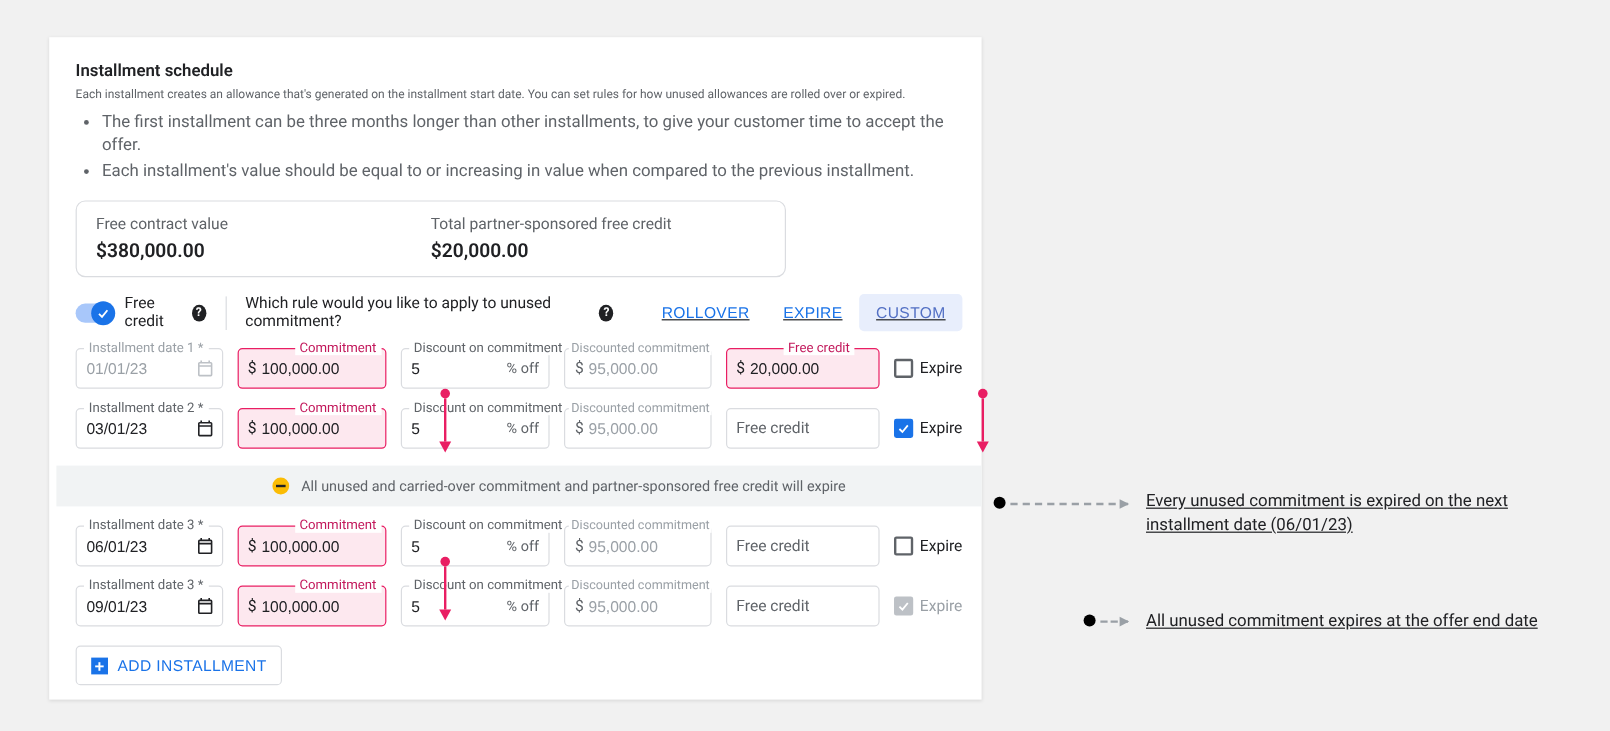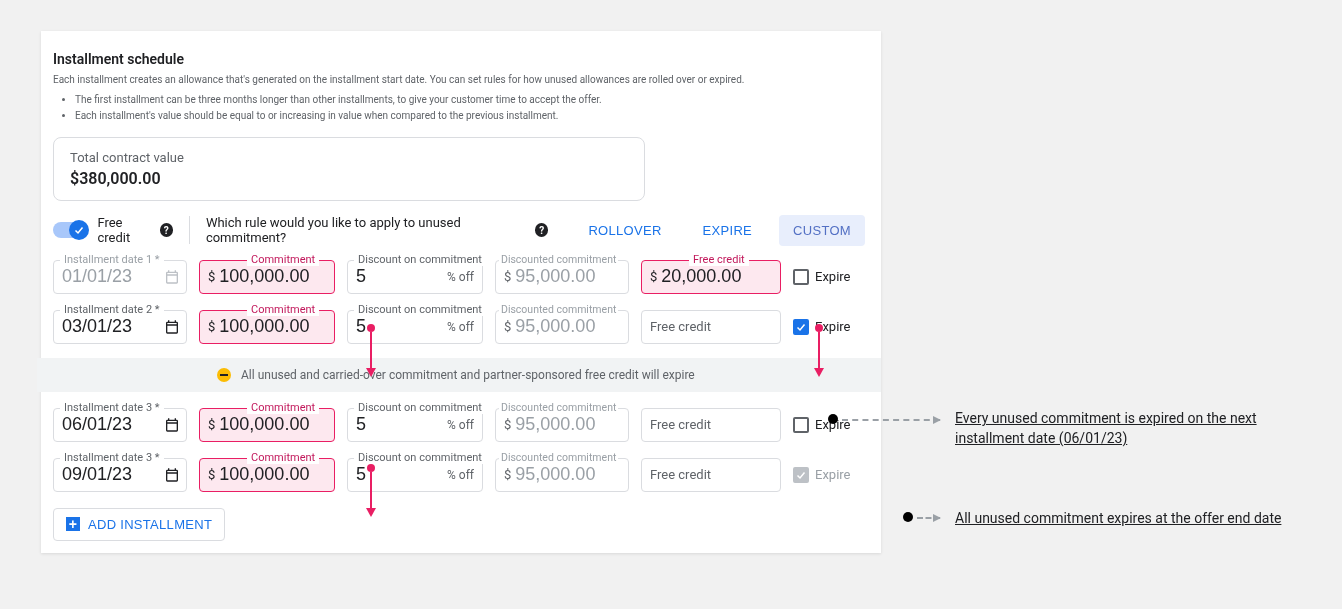"Installment schedule" .panel { padding: 20px 16px 12px 12px -> 20px 16px 12px 22px; width: 840px -> 777px }
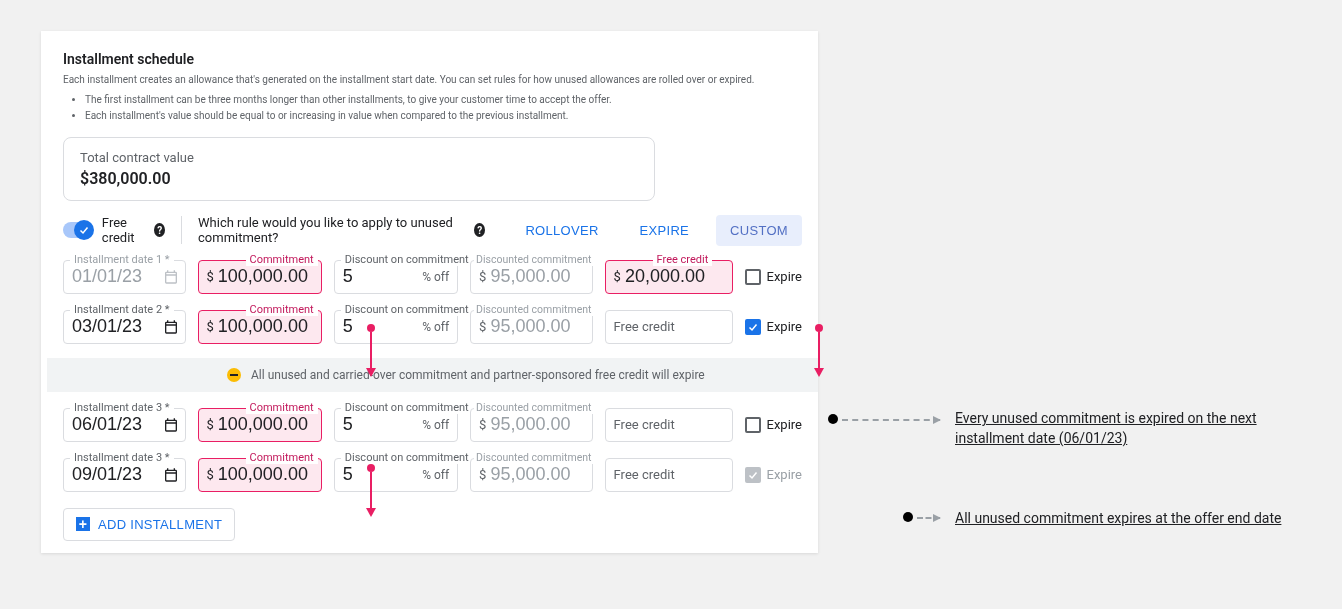"The first installment can be" ul.bullets li { font-size: 10px -> 14px }
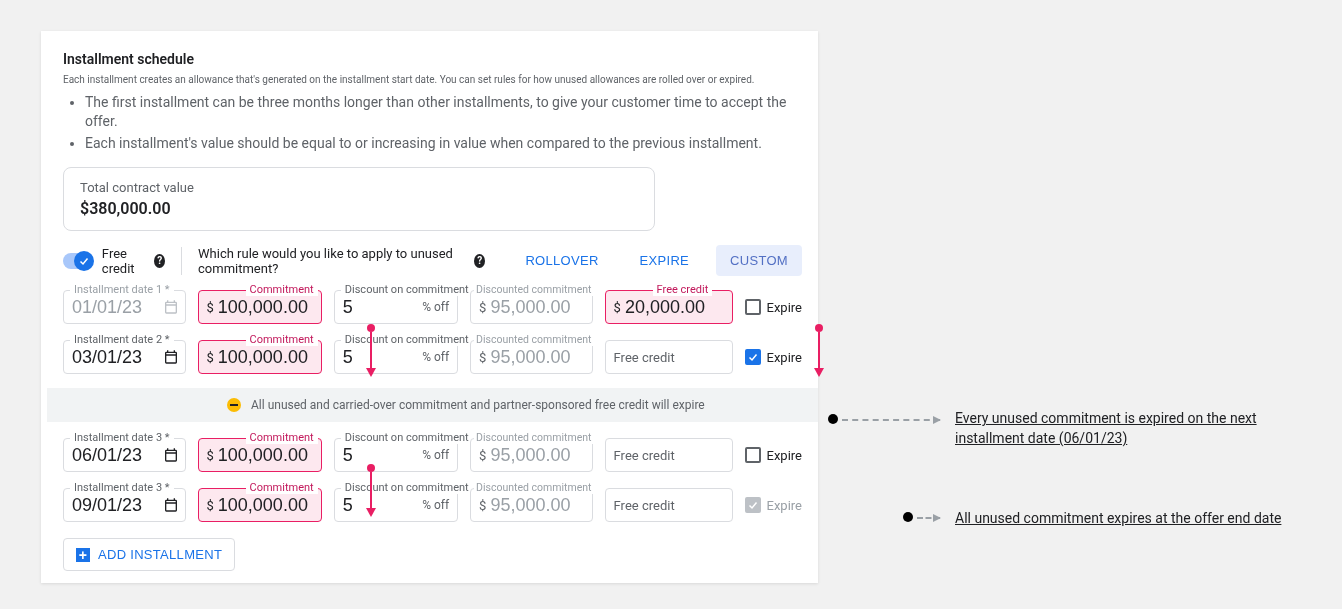"Total contract value" div.label { text: Total -> Free }
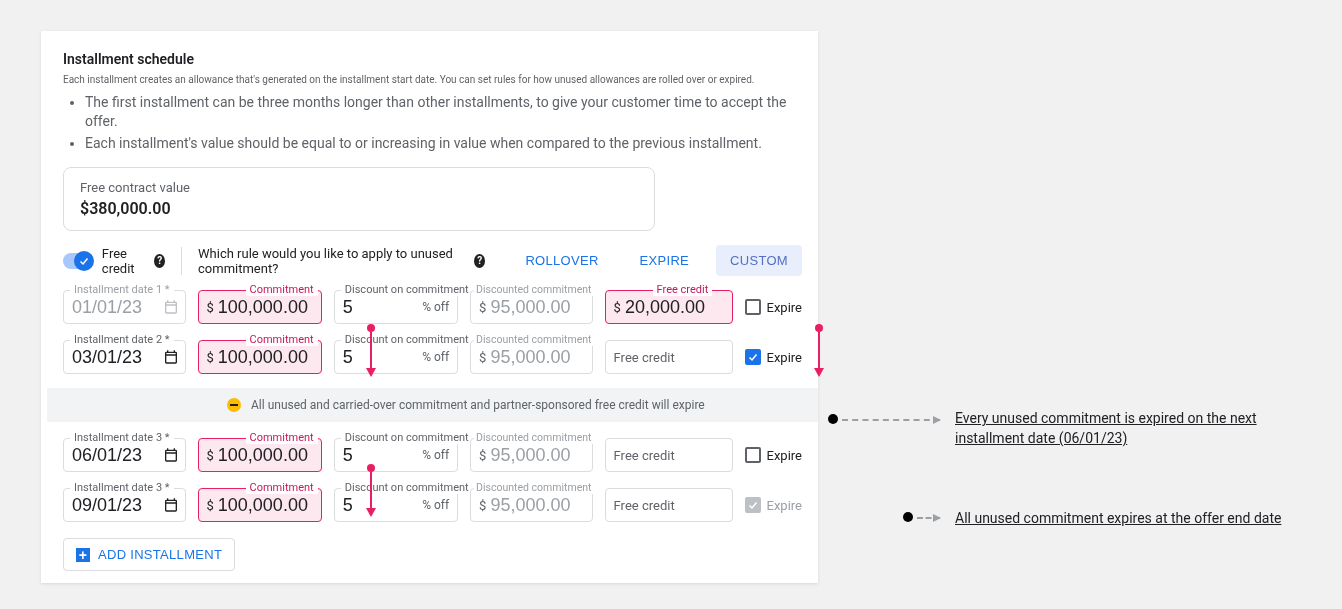"Total partner-sponsored free credit" div.col { html: none -> <div> <div>Total partner-sponsored free credit</div> <div>$20,000.00</div> </div> }
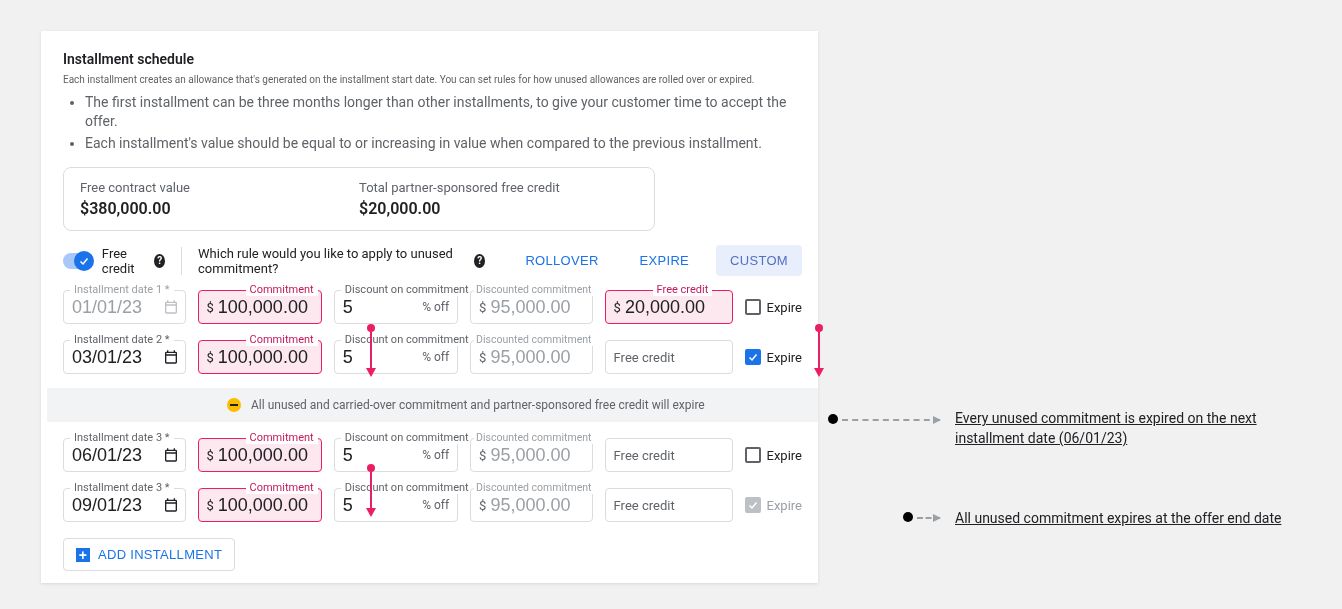"ROLLOVER" .tabbtns { gap: 13px -> 0; text-decoration: none -> underline }
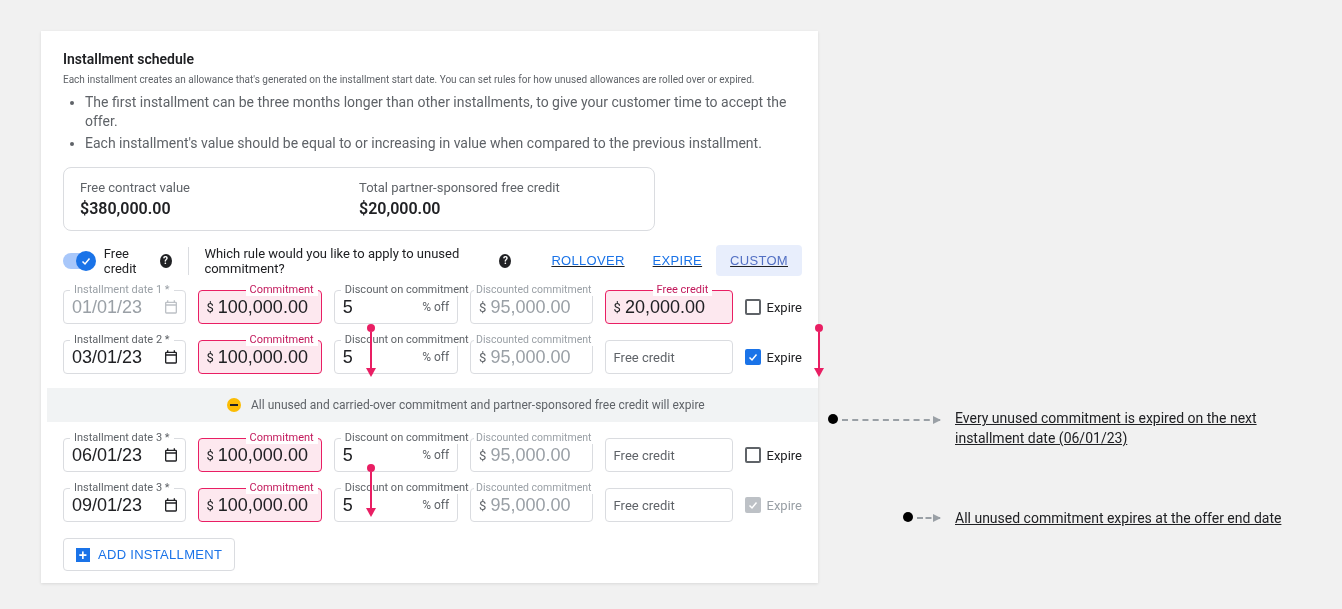"01/01/23" .field input { font-size: 18px -> 13px }
